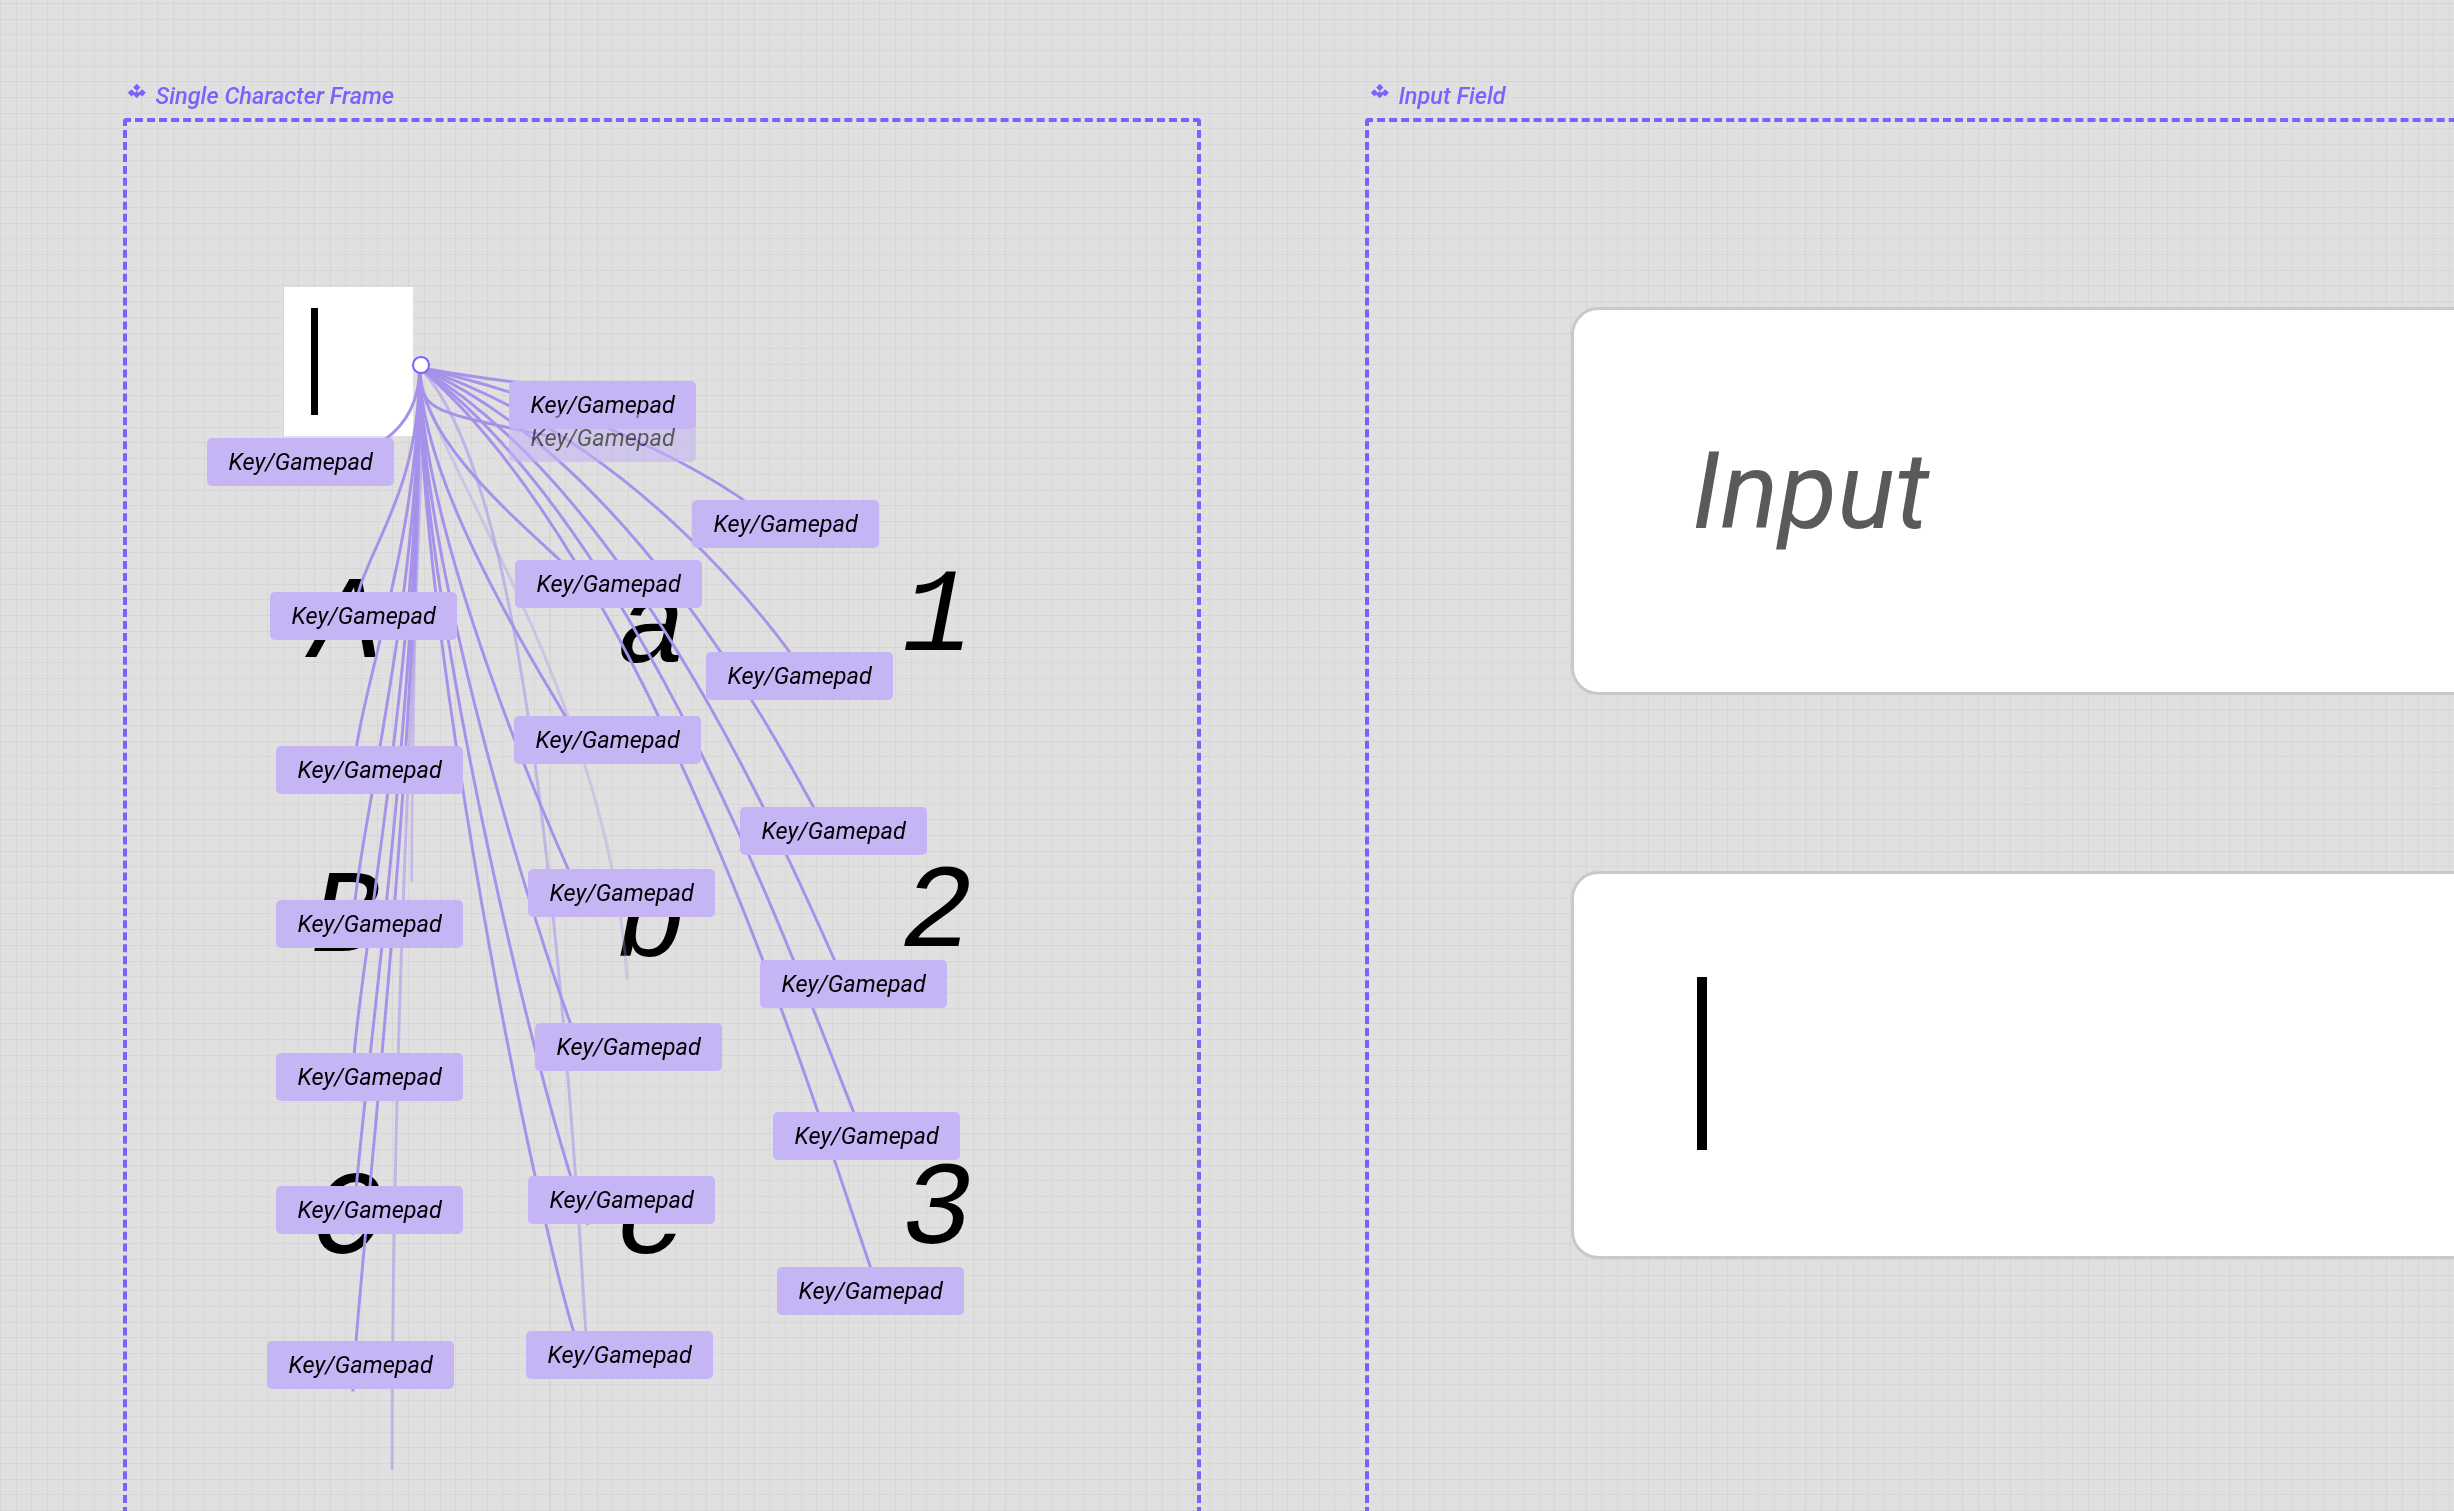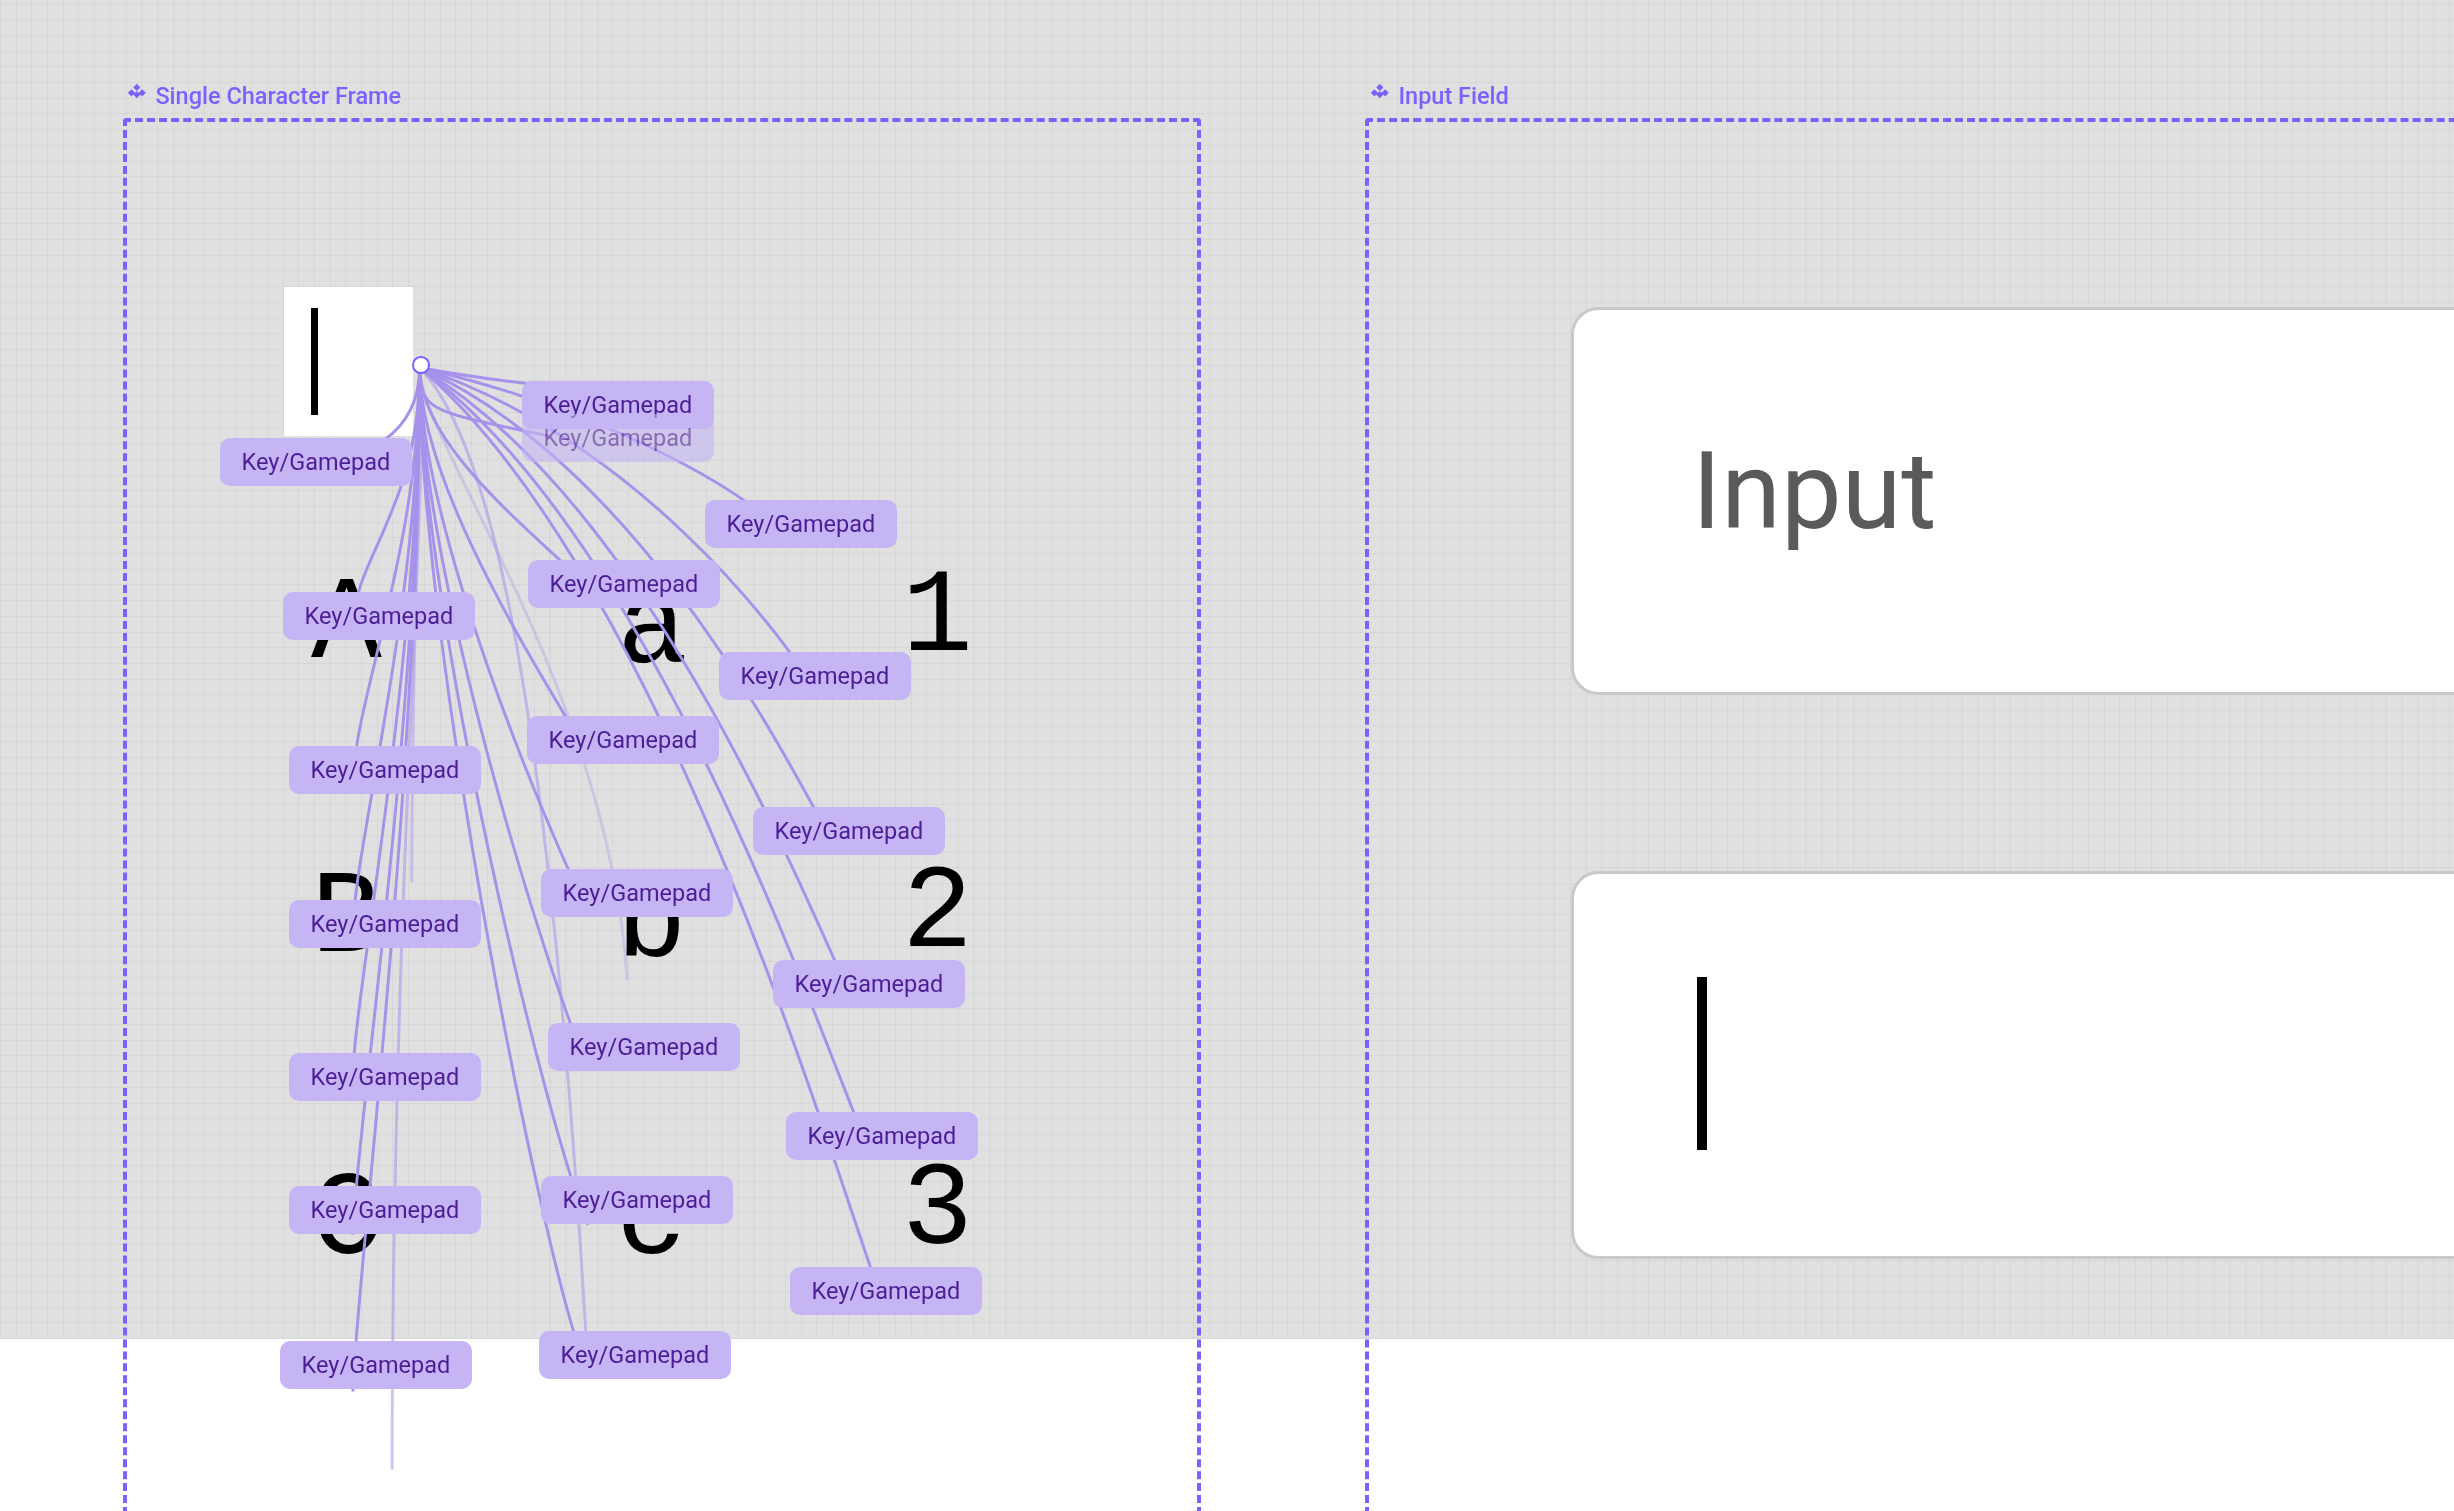"Single Character Frame" .canvas { font-style: none -> italic; height: 1339px -> 1511px }
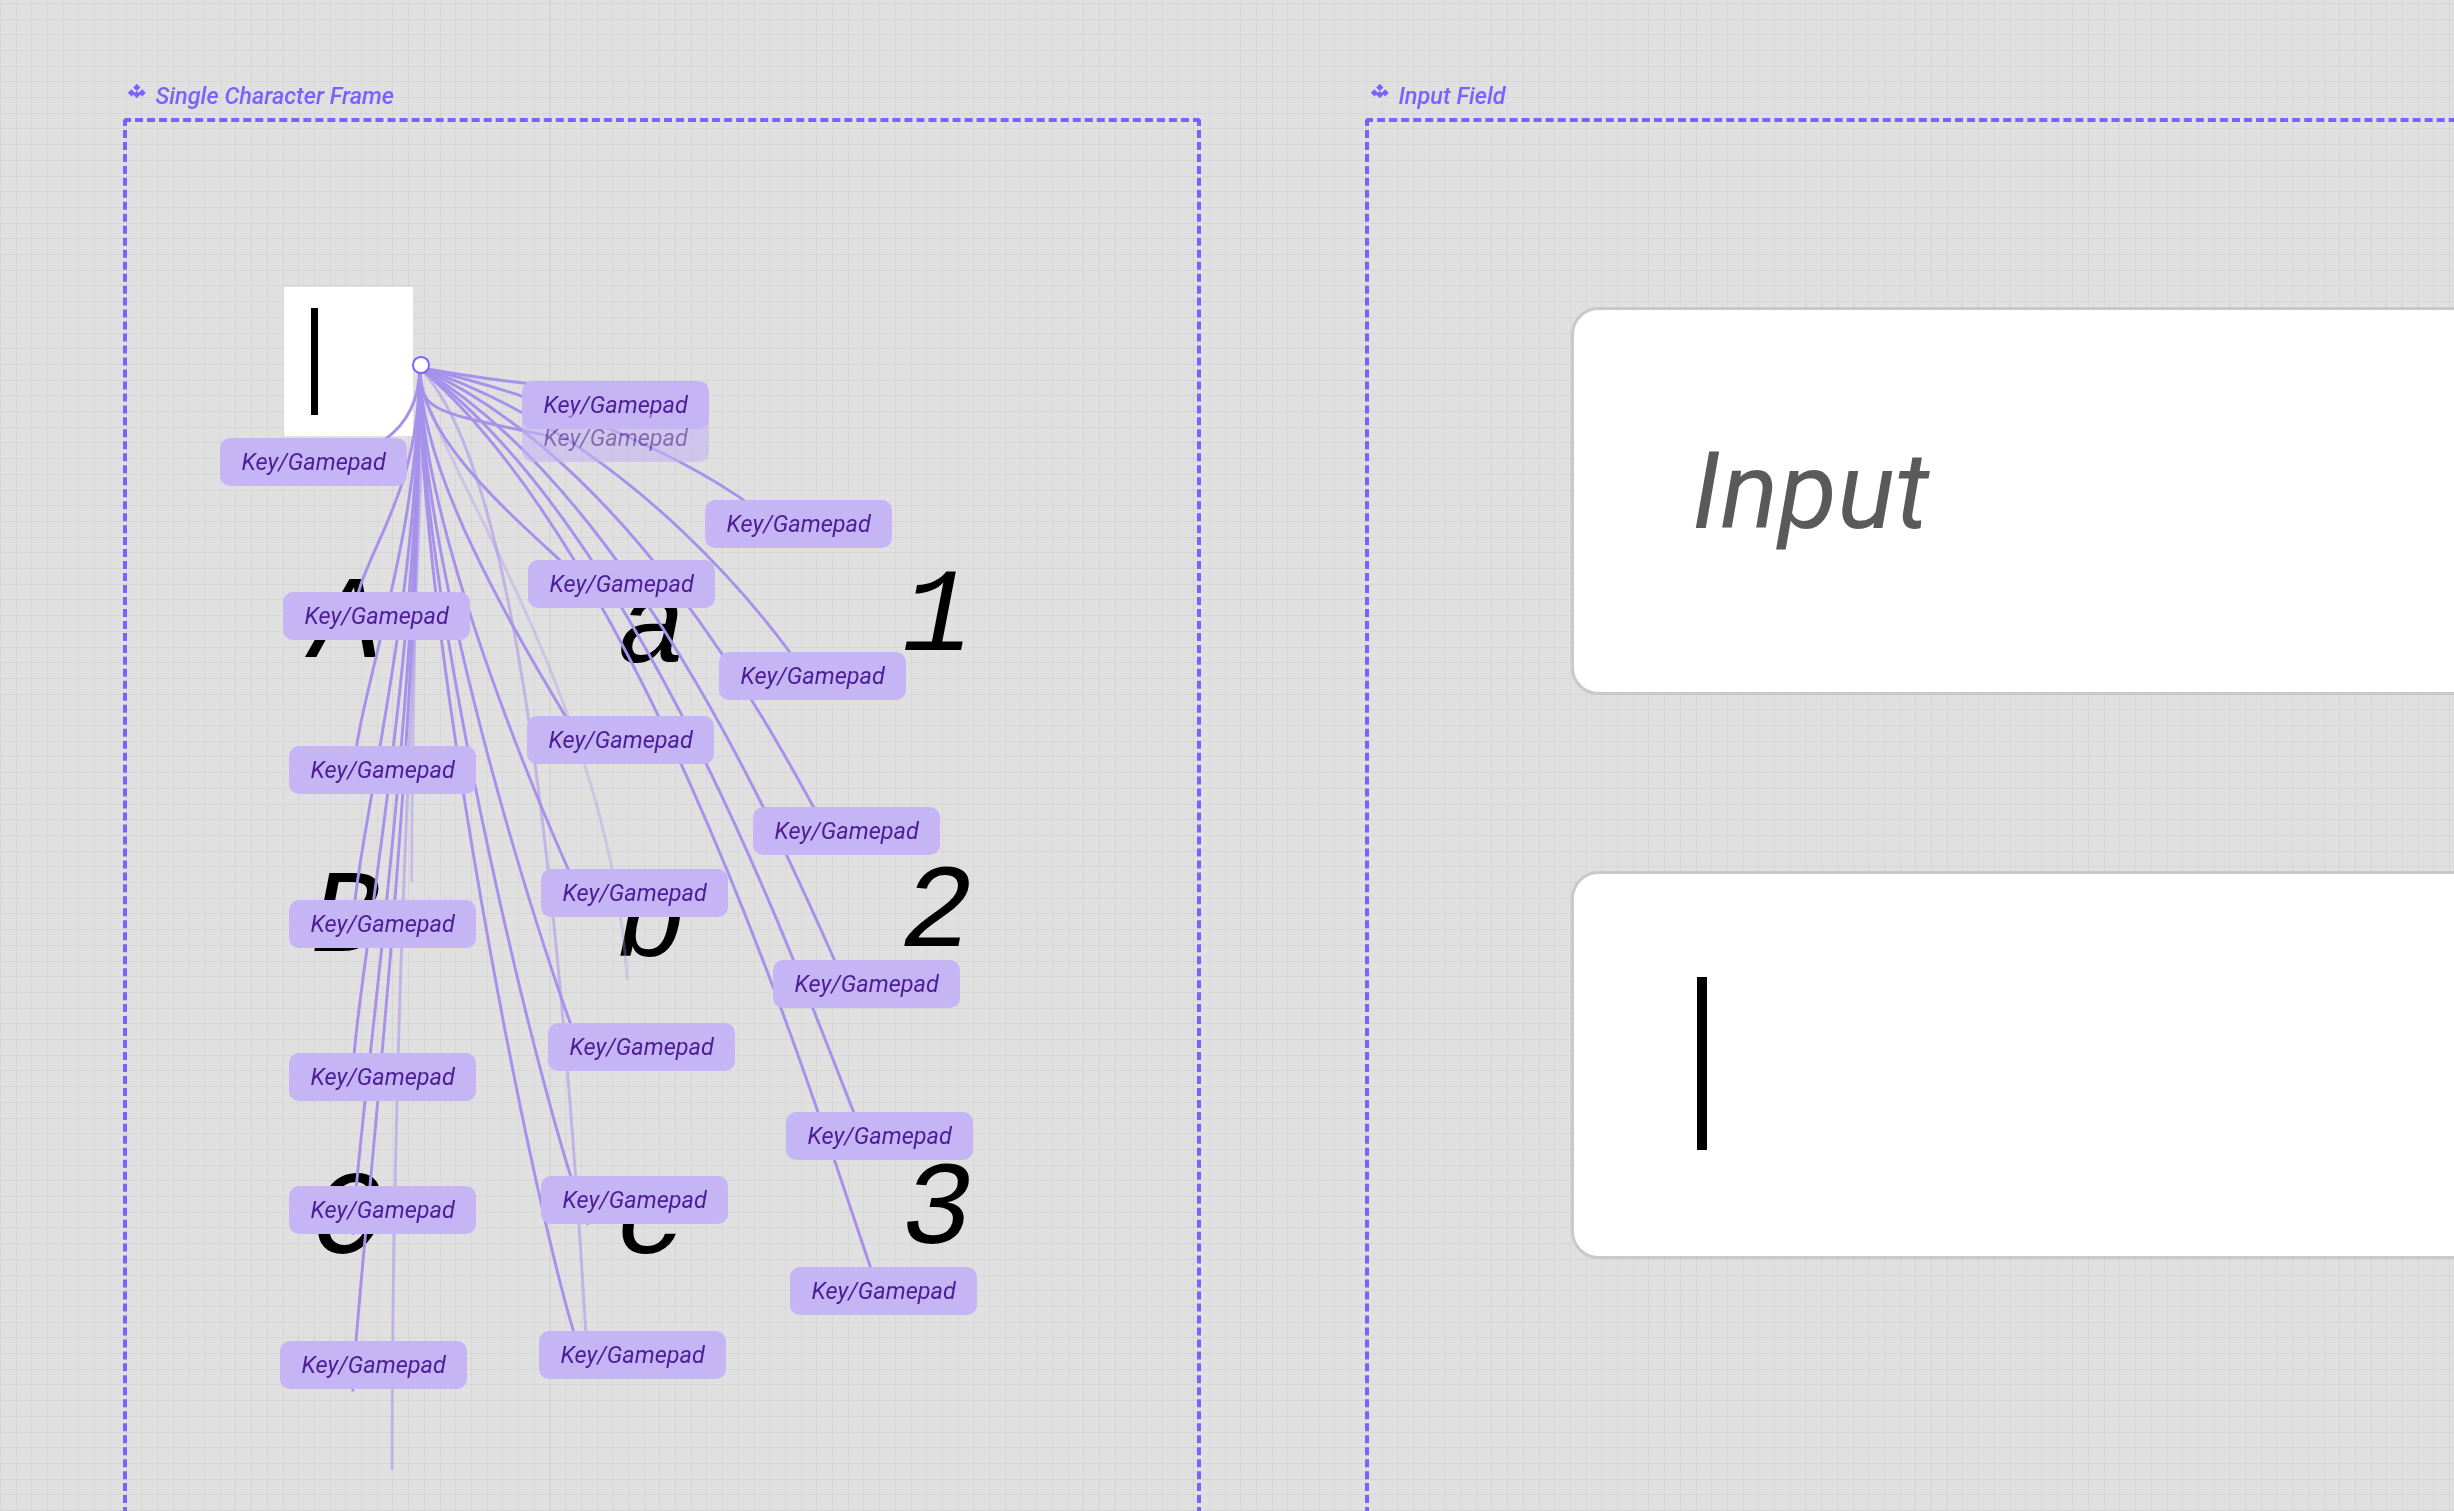"Key/Gamepad" .badge { border-radius: 10px -> 5px; color: #4c1d95 -> #000000; margin-left: 13px -> none }
